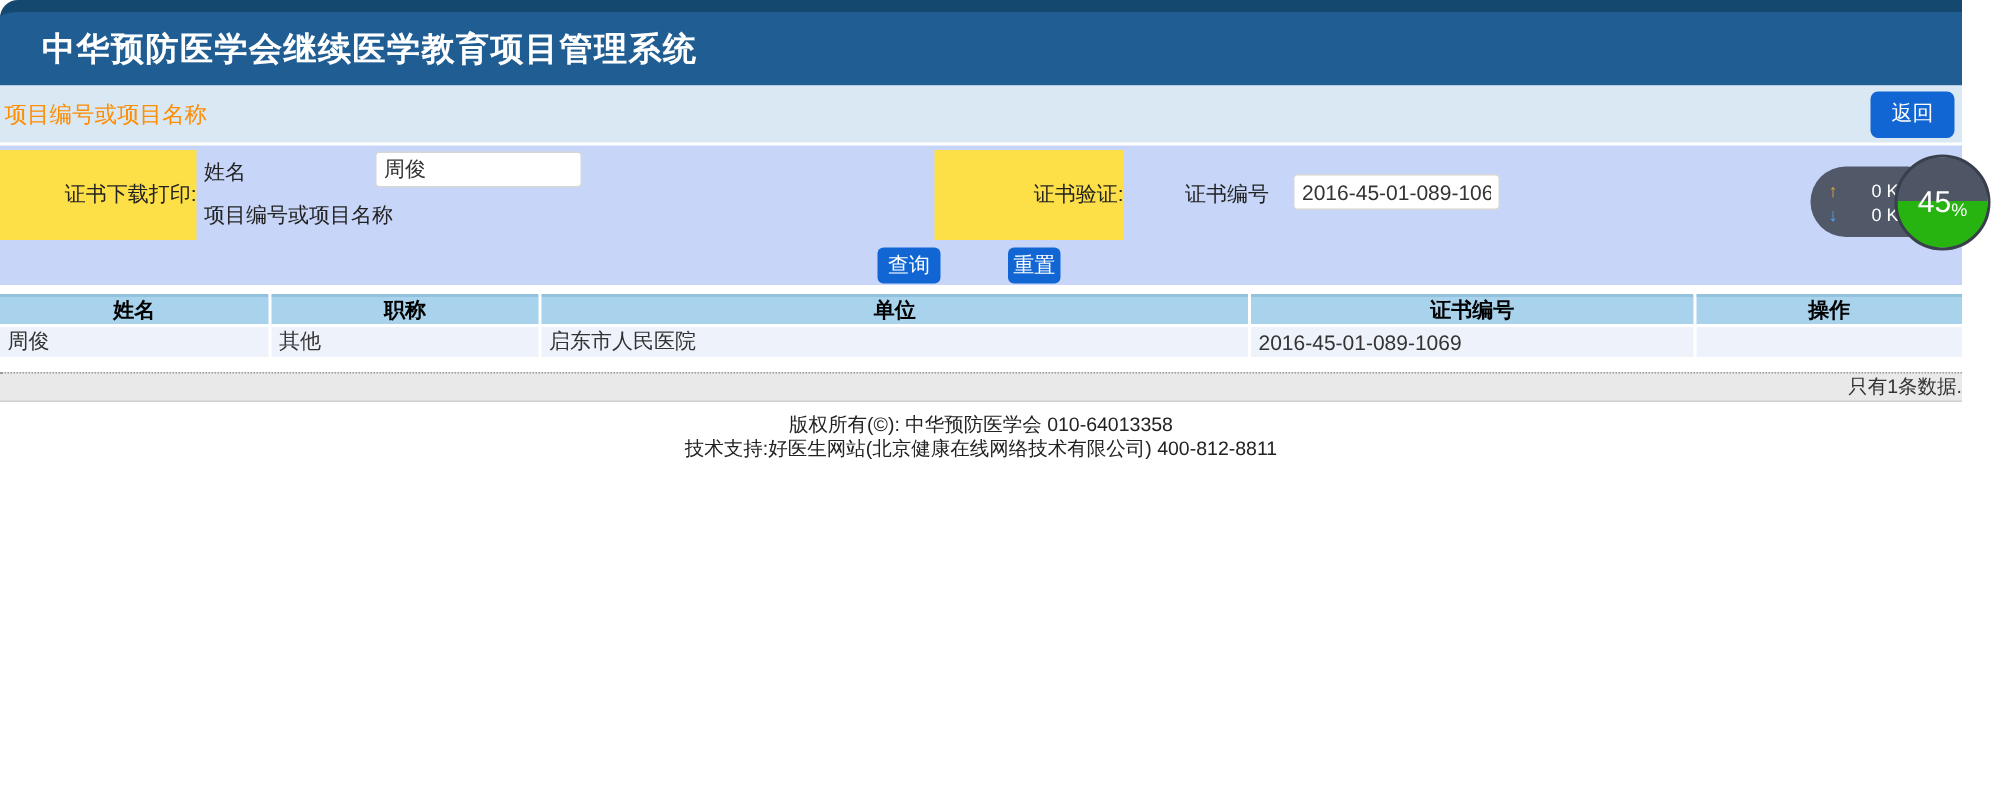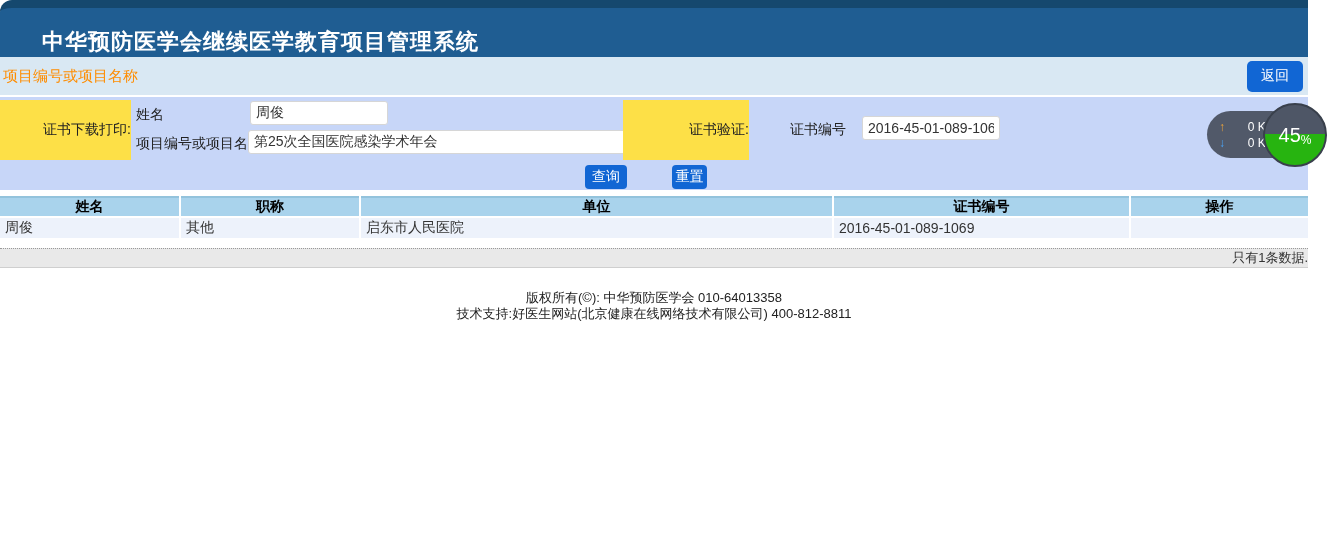"中华预防医学会继续医学教育项目管理系统" .app-header { align-items: flex-end -> center; padding-left: 42px -> 28px }
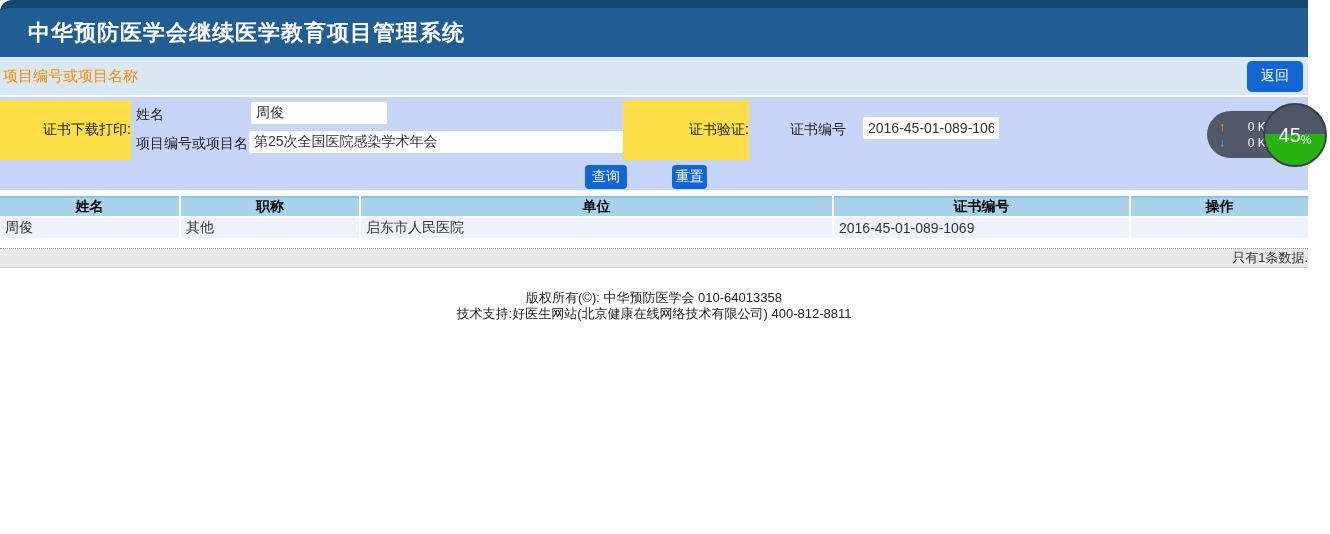"第25次全国医院感染学术年会" input.form-input { html: <input> -> none }
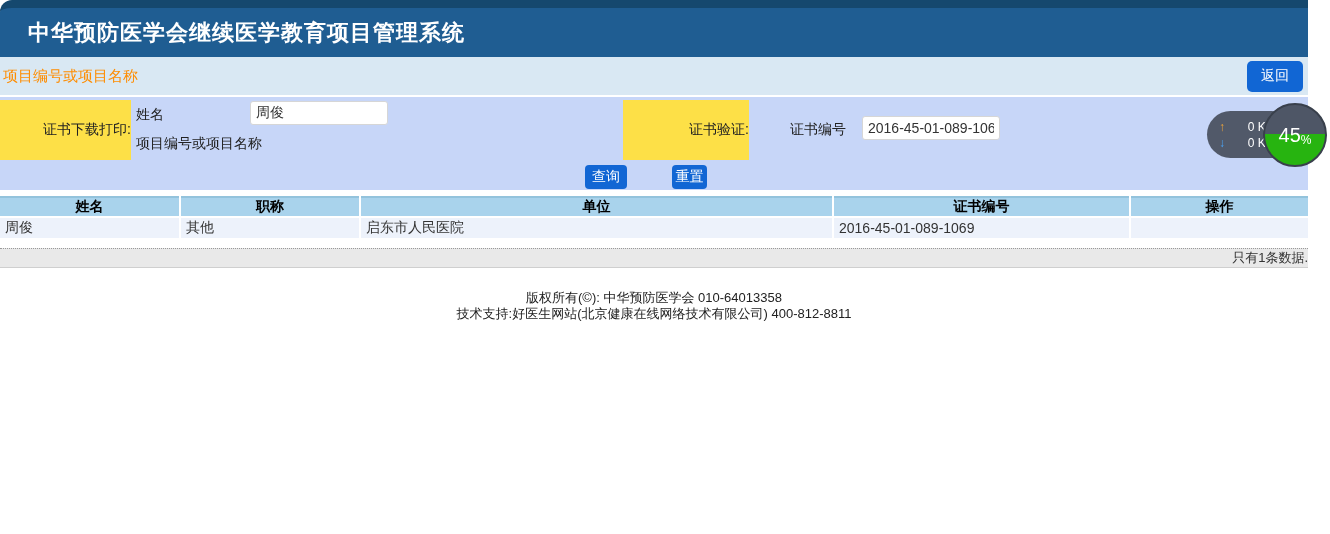"版权所有(©): 中华预防医学会 010-64013358" .page-footer { margin-top: 22px -> 7px }
